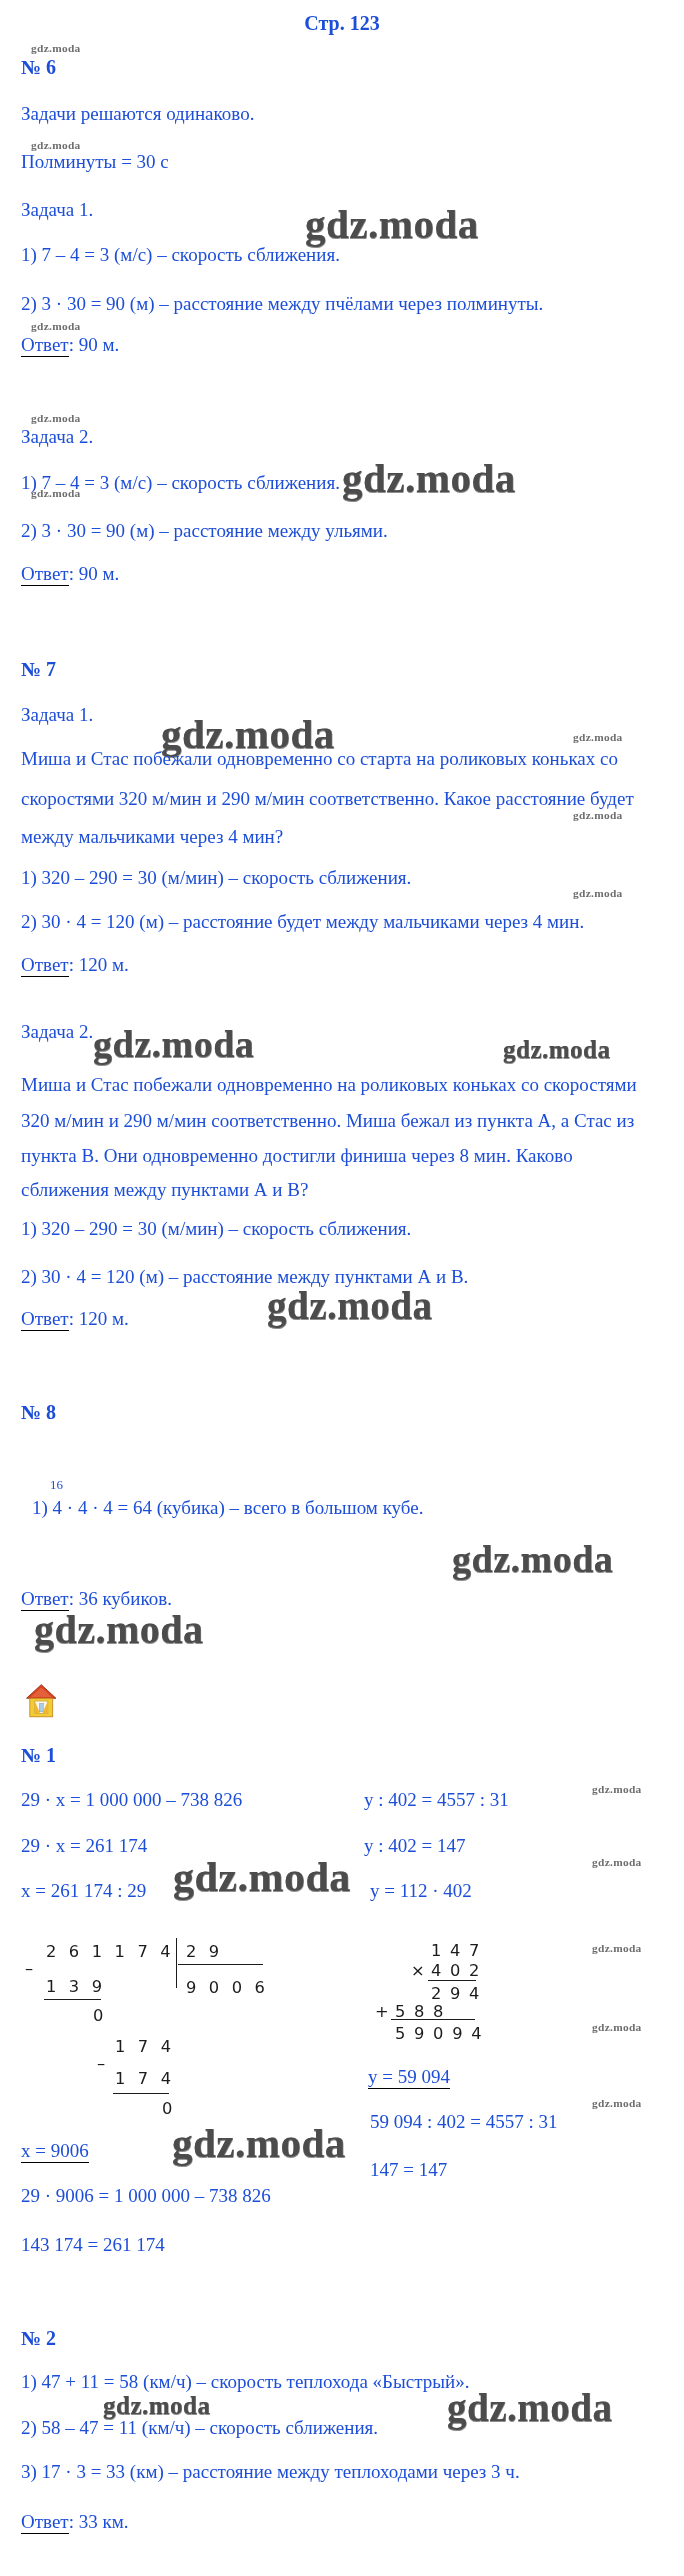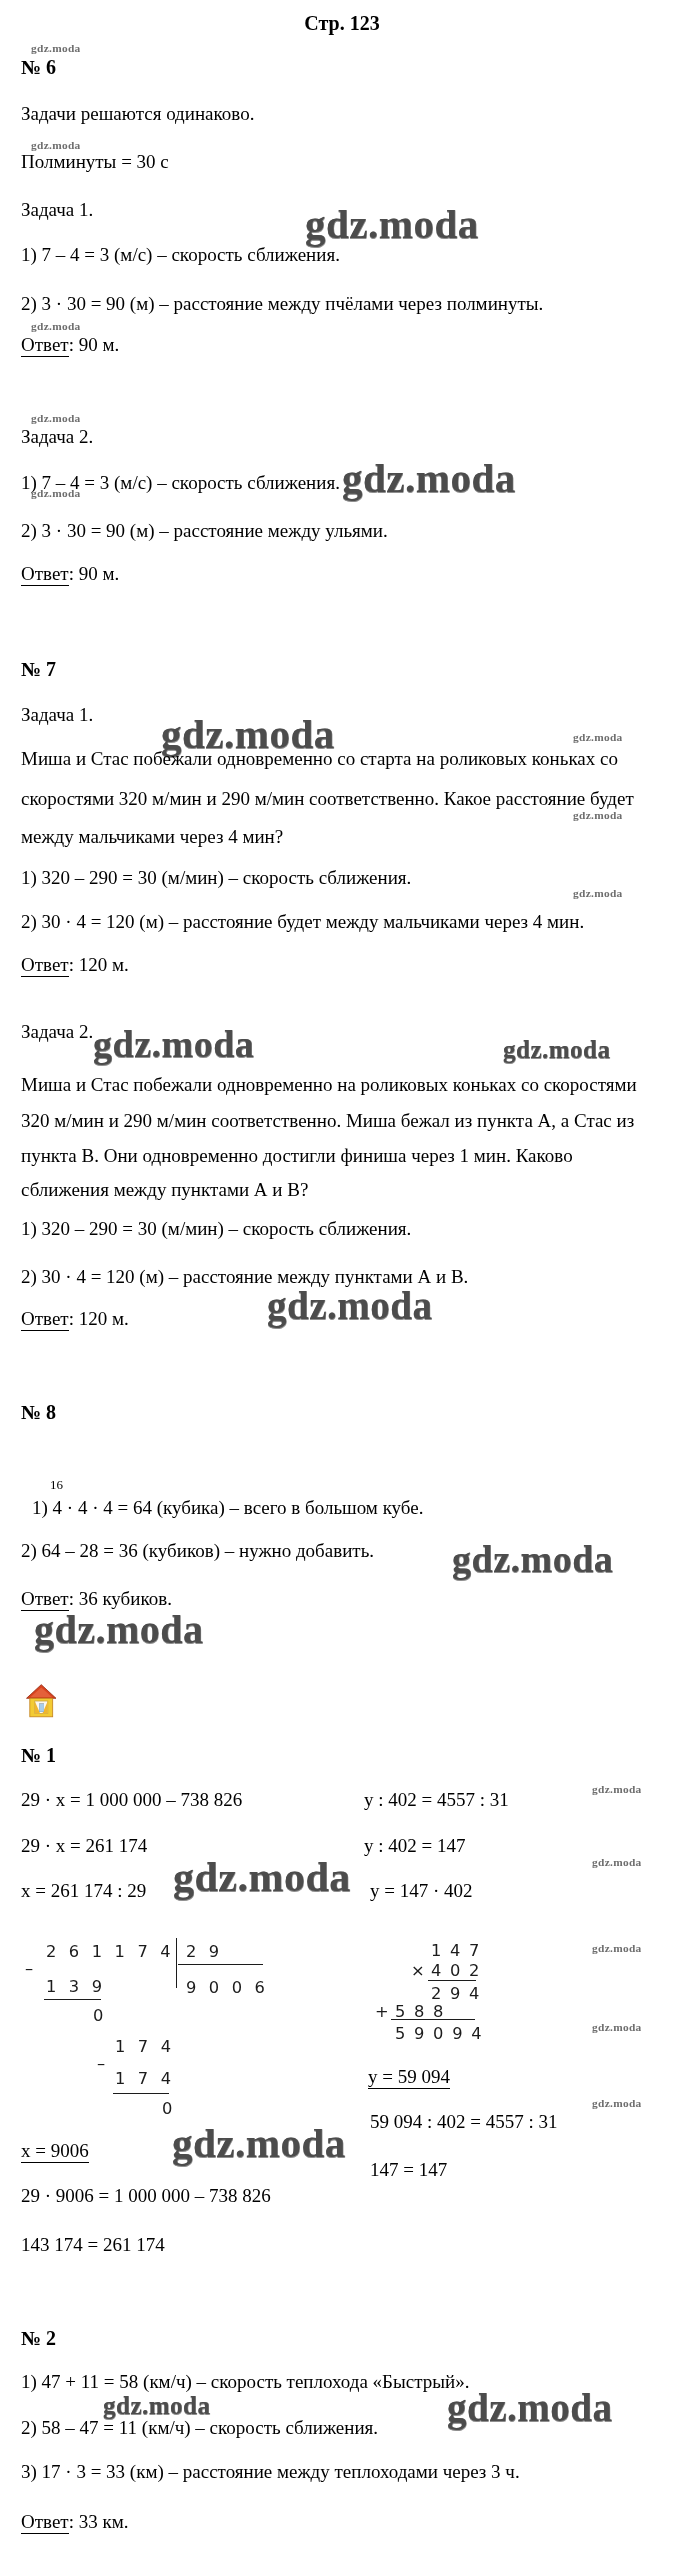"Стр. 123" .t { color: #000000 -> #1d4ed8 }
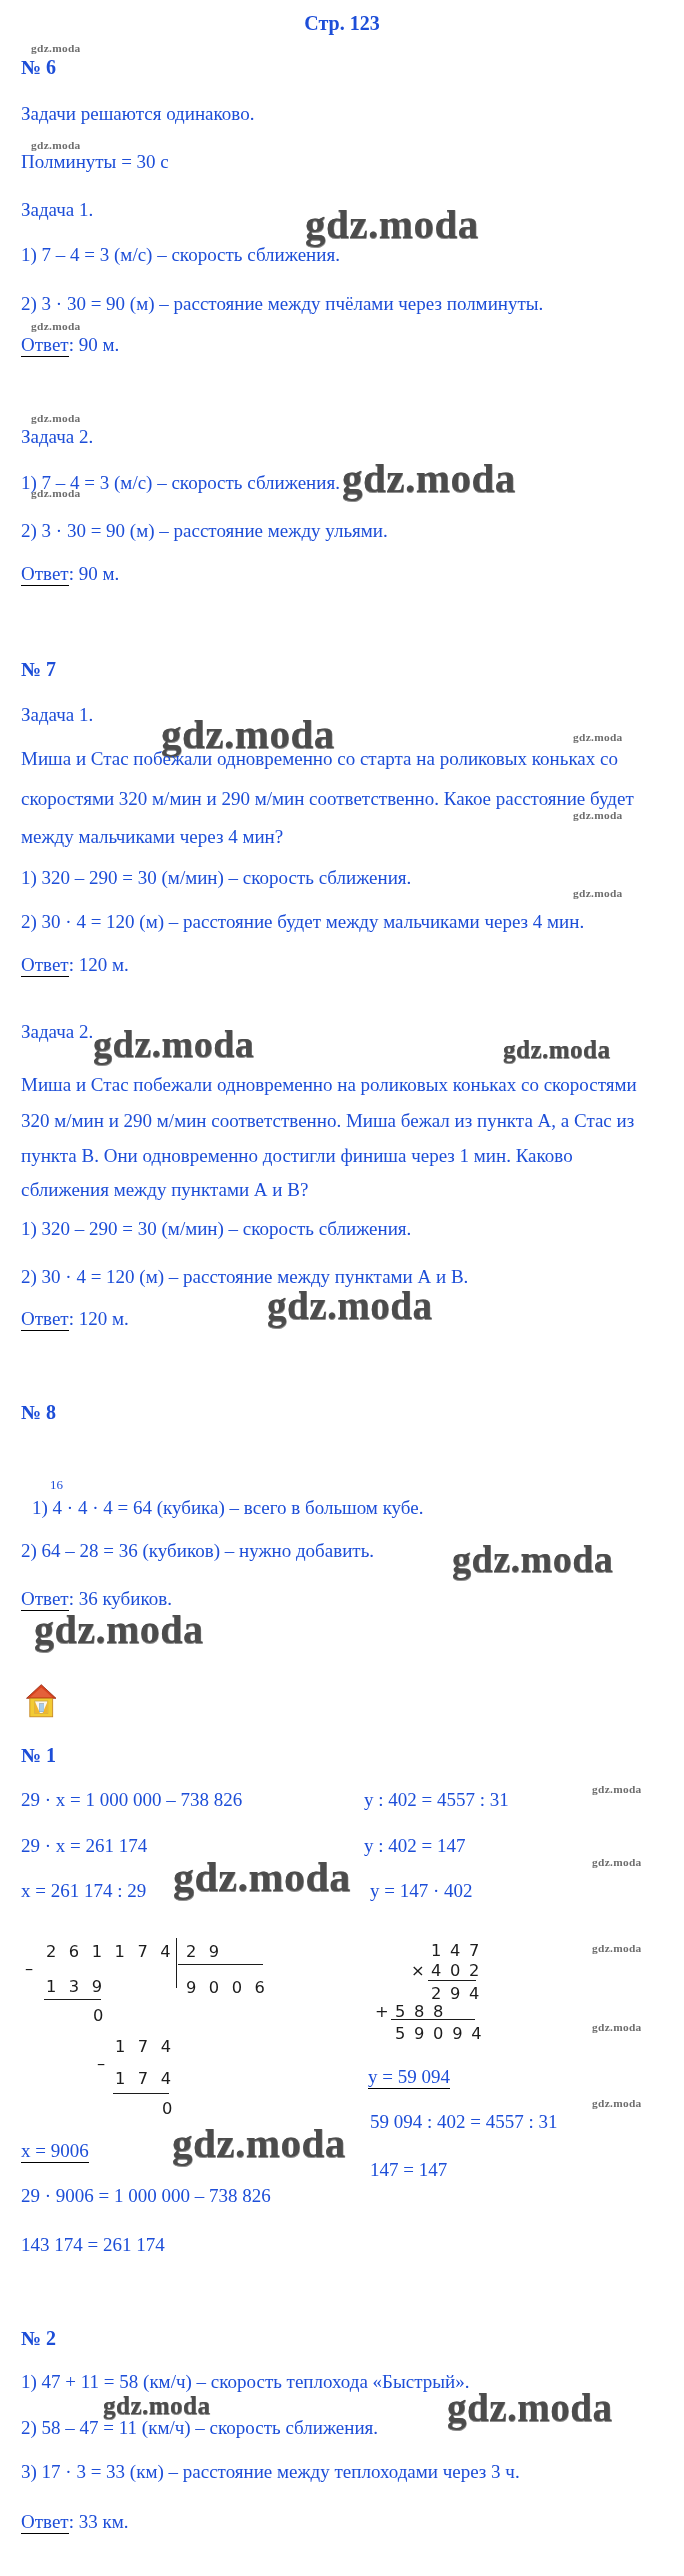"пункта В. Они одновременно достигли" div.t { text: 1 -> 8 }
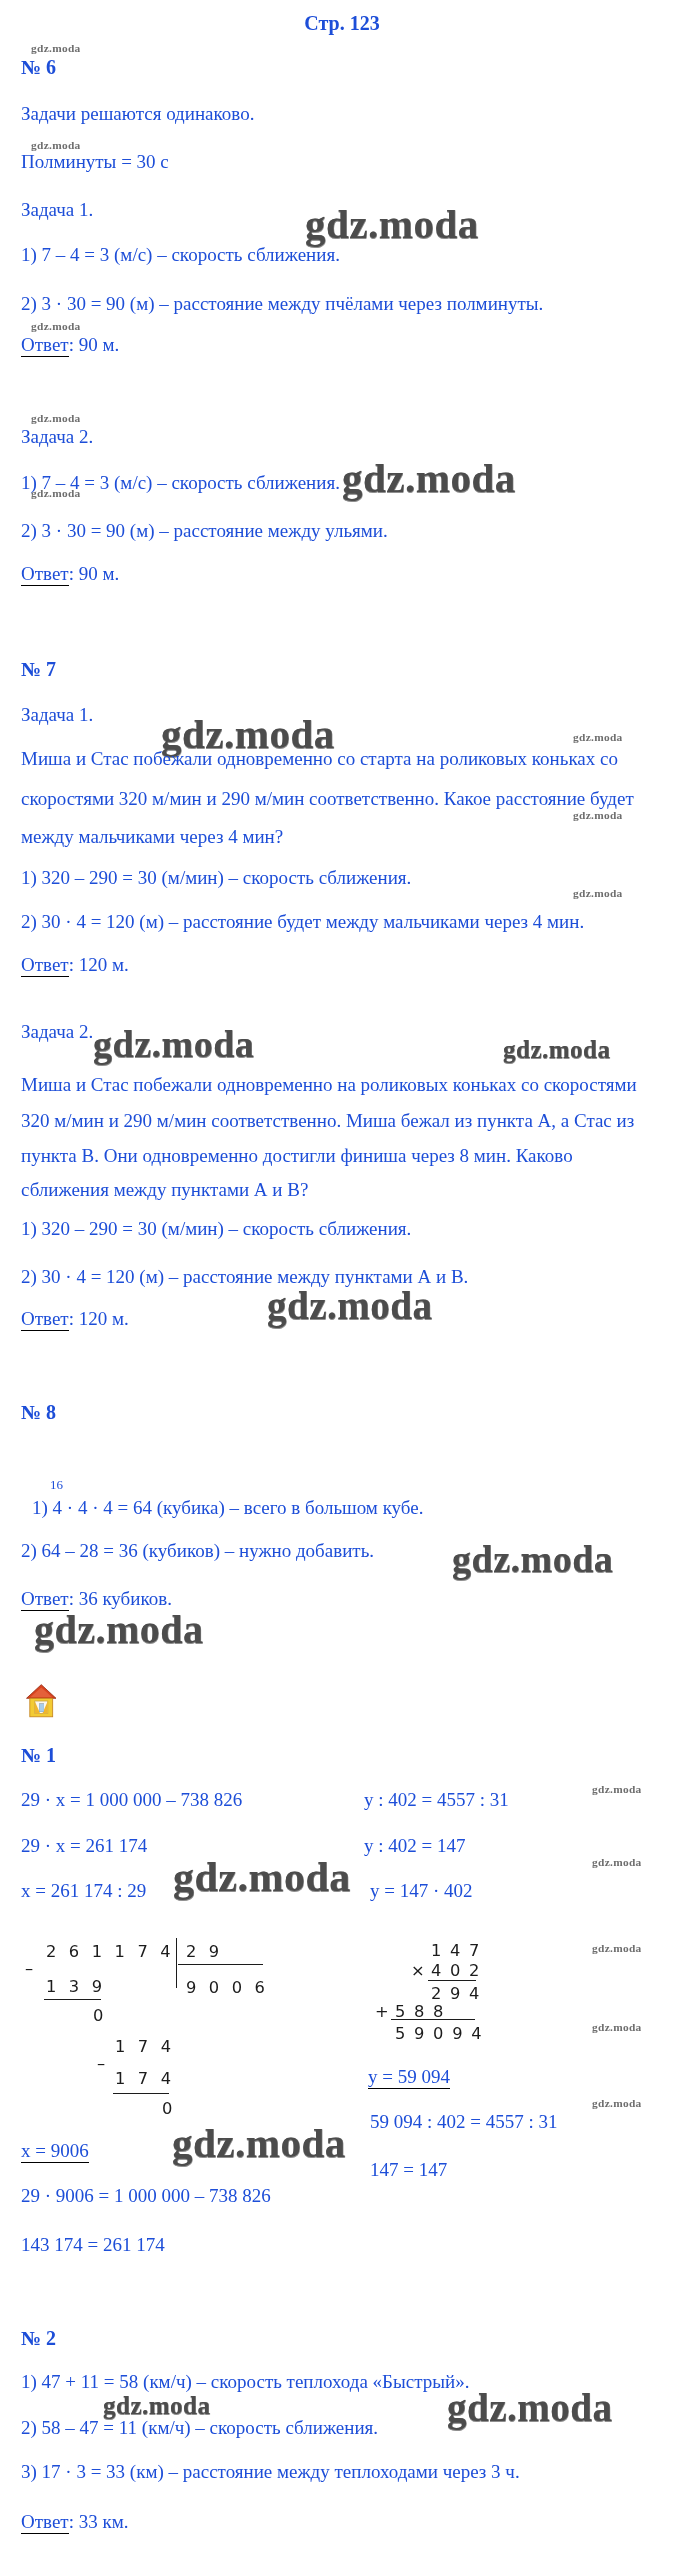"2) 64 – 28 =" div.t { html: <div>2) 64 – 28 = 36 (кубиков) – нужно добавить.</div> -> none }
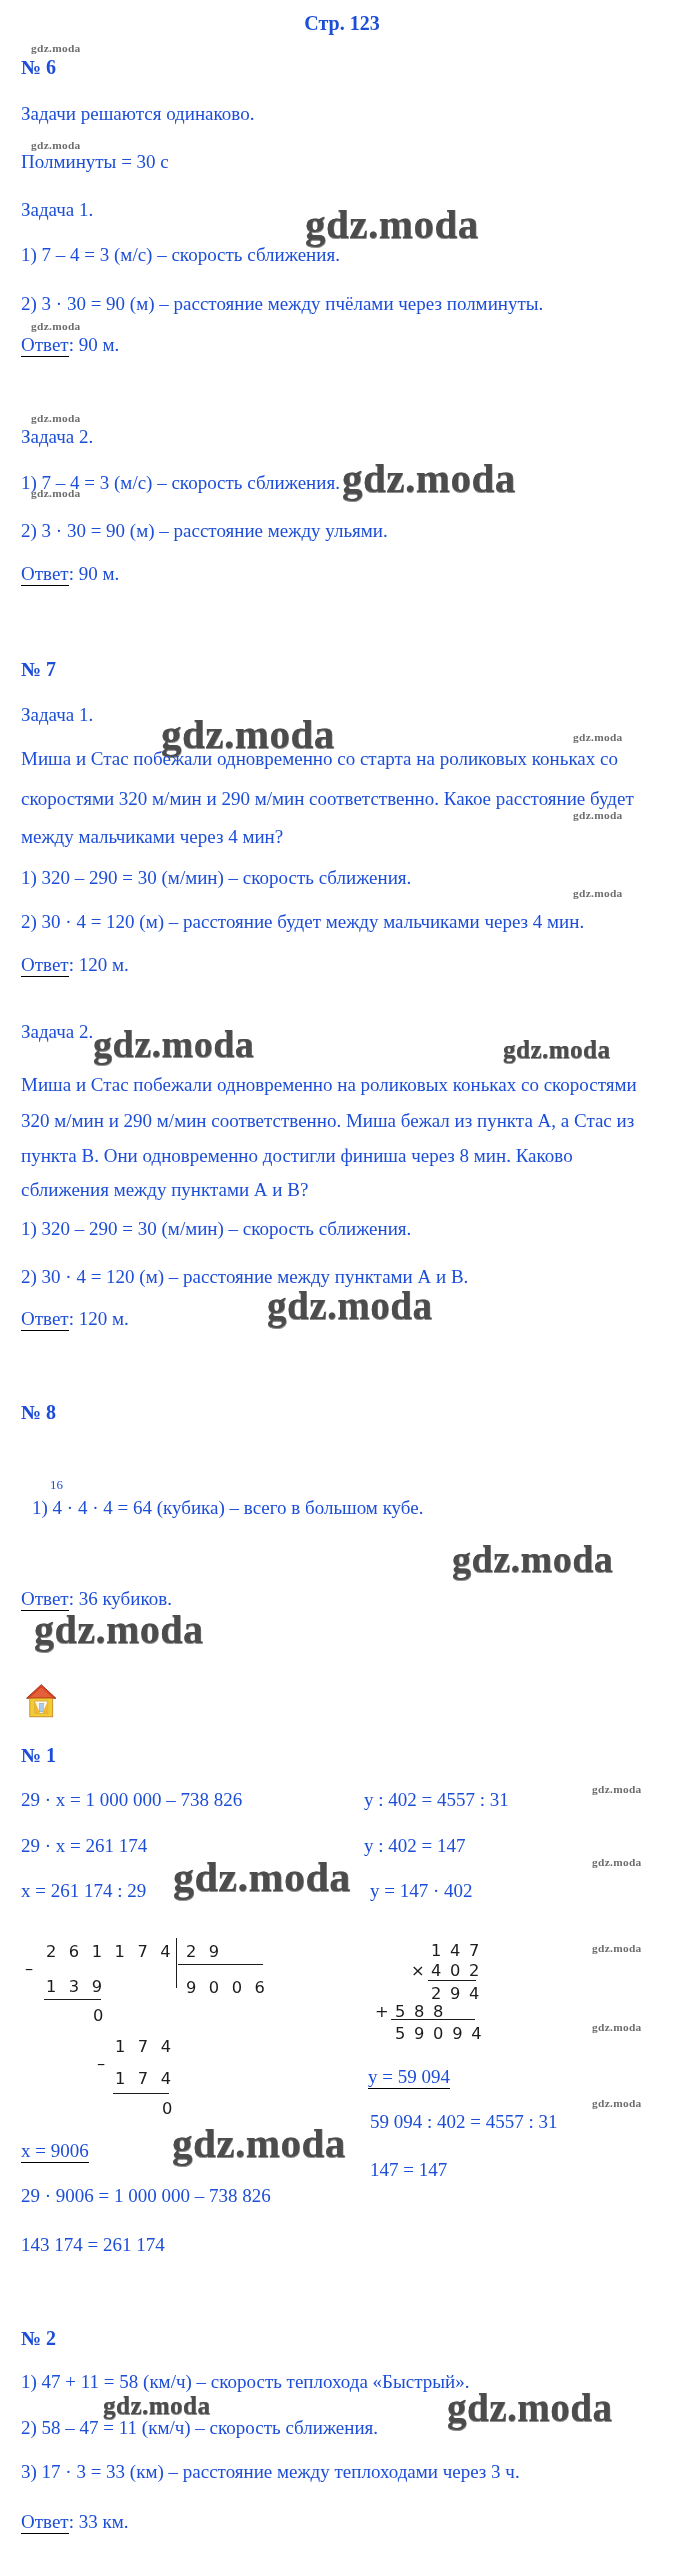"у = 147 · 402" div.t { text: 147 -> 112 }
